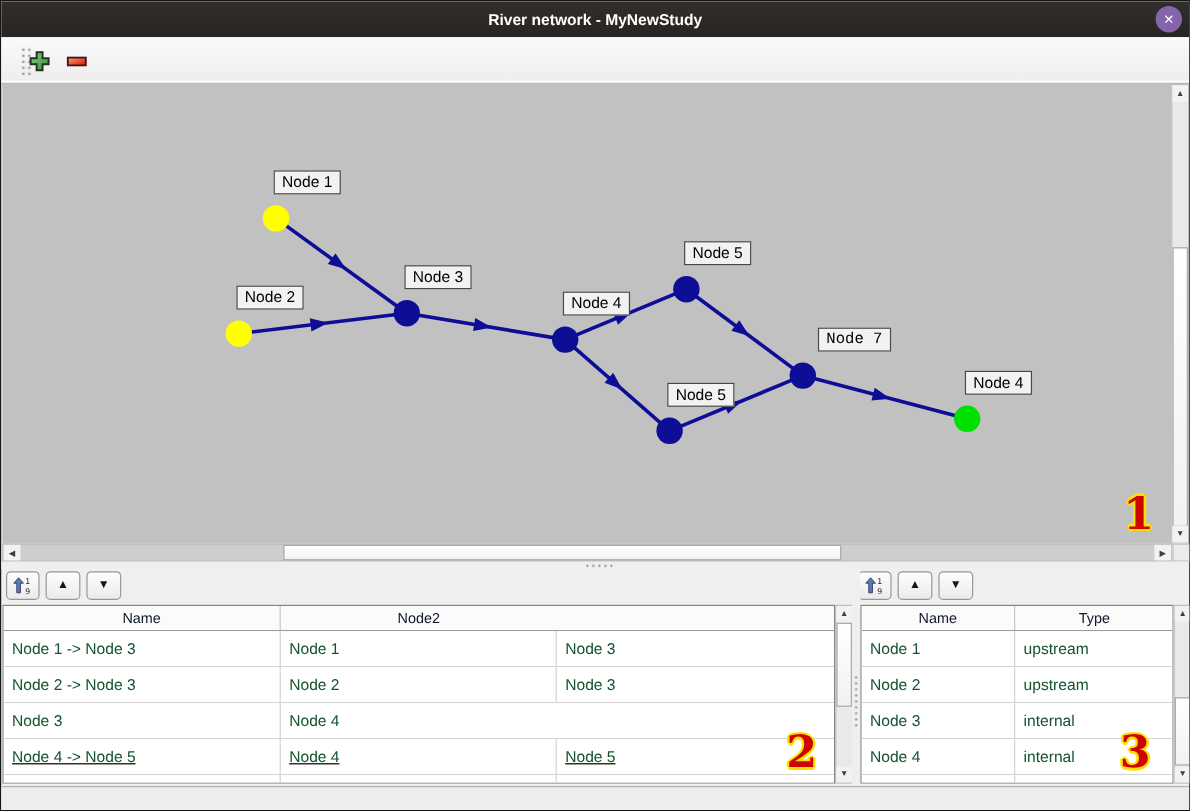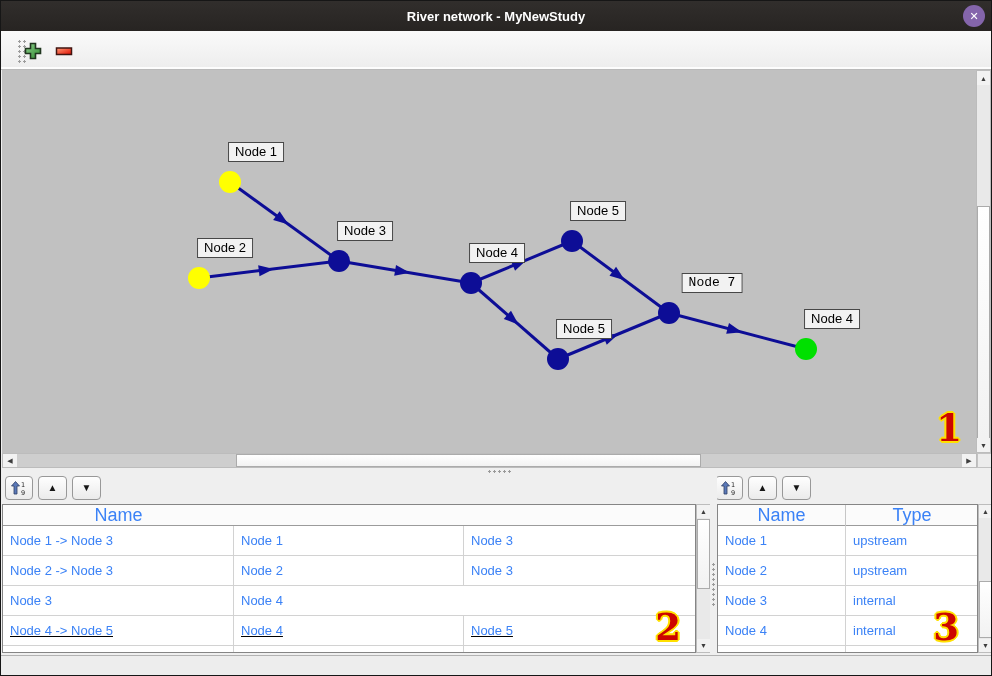"Name" .t-head > div { color: #3b82f6 -> #0f172a; font-size: 18px -> 12px }
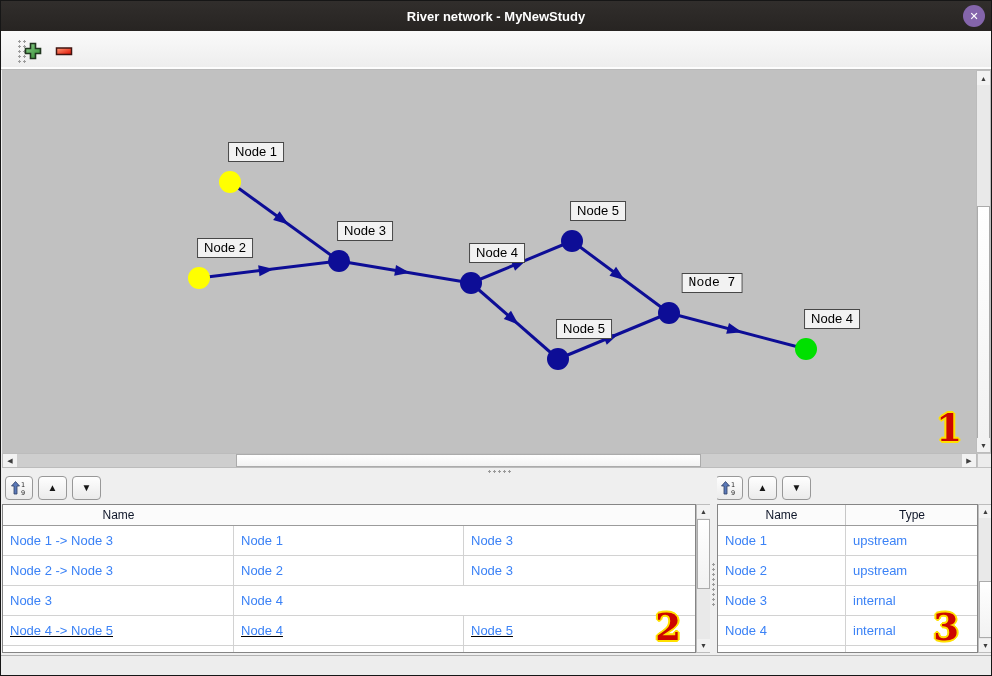"Node2" div { html: none -> <div>Node2</div> }
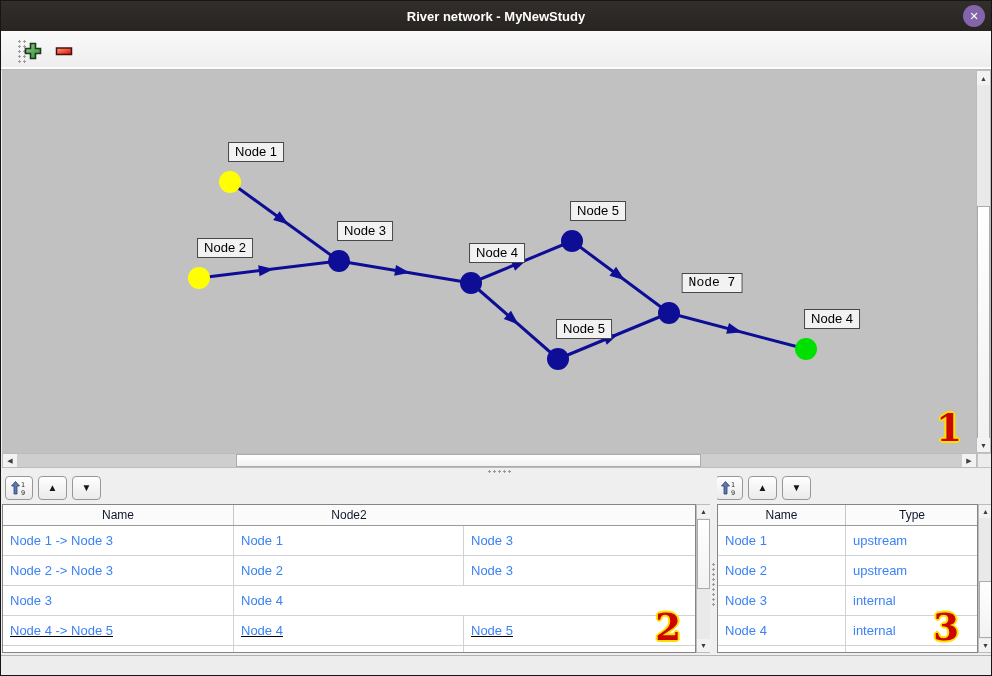"Node 1 -> Node 3" .t-row > div { color: #3b82f6 -> #14532d }
